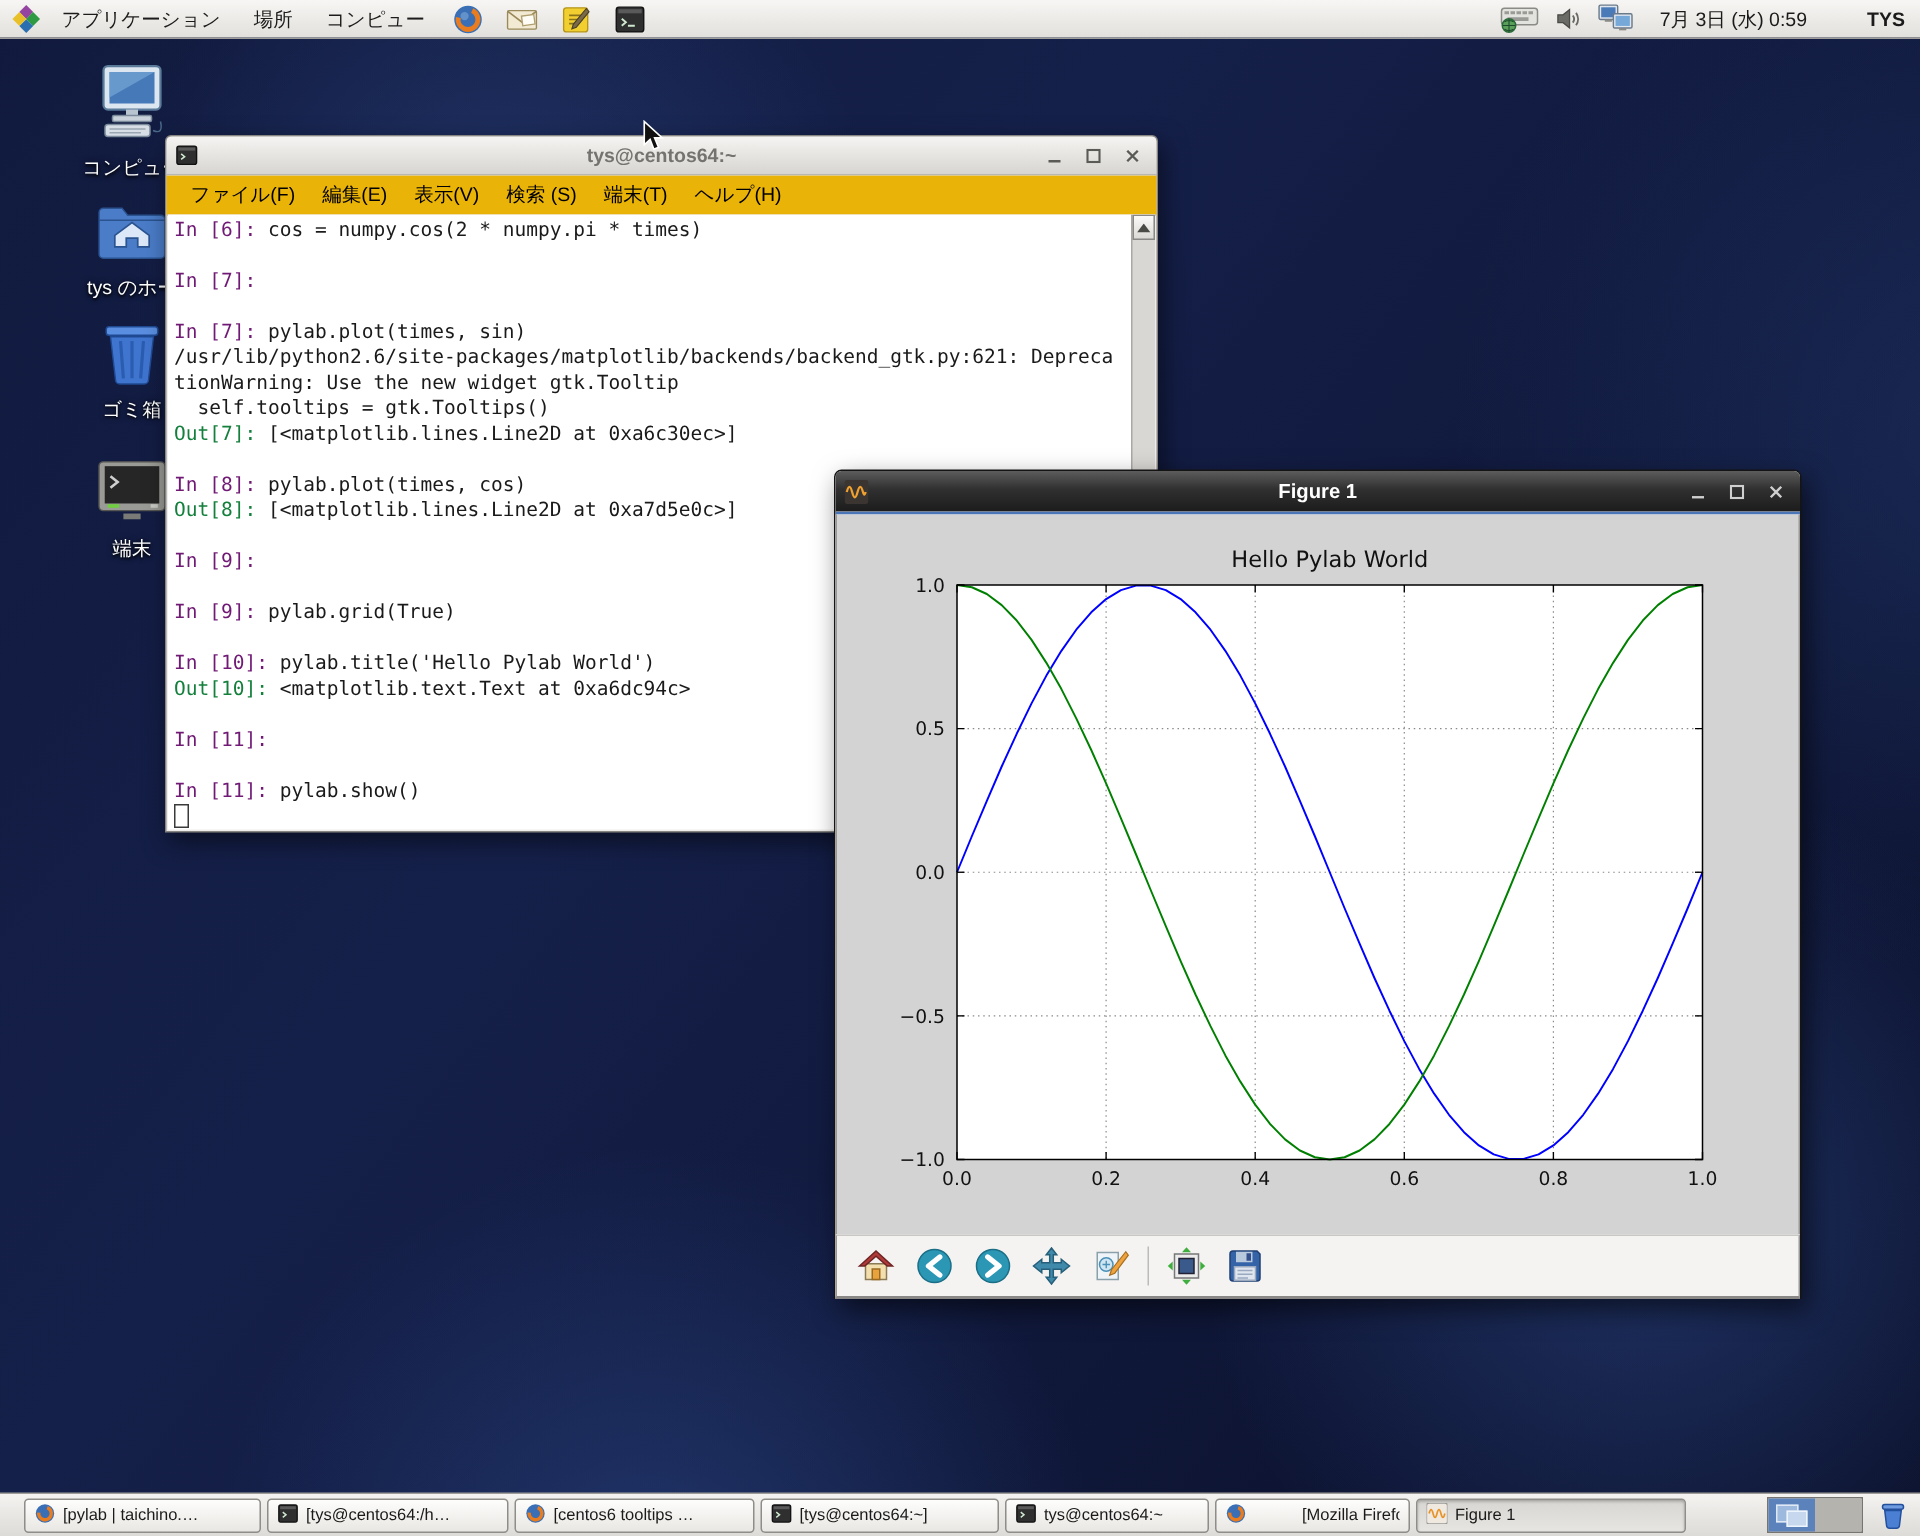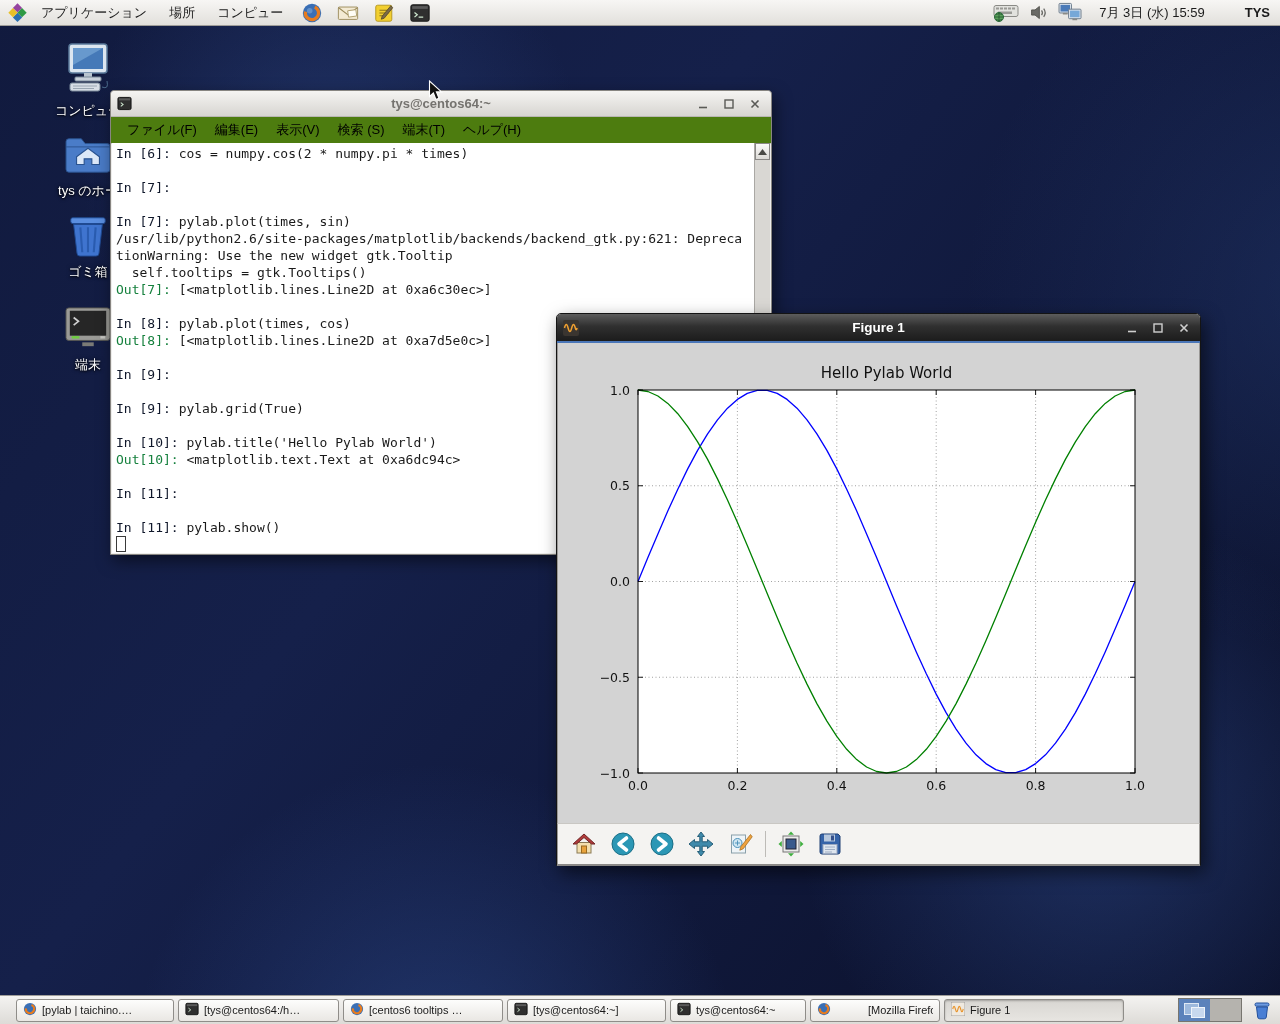"7月 3日 (水) 15:59" span.clock { text: 15:59 -> 0:59 }
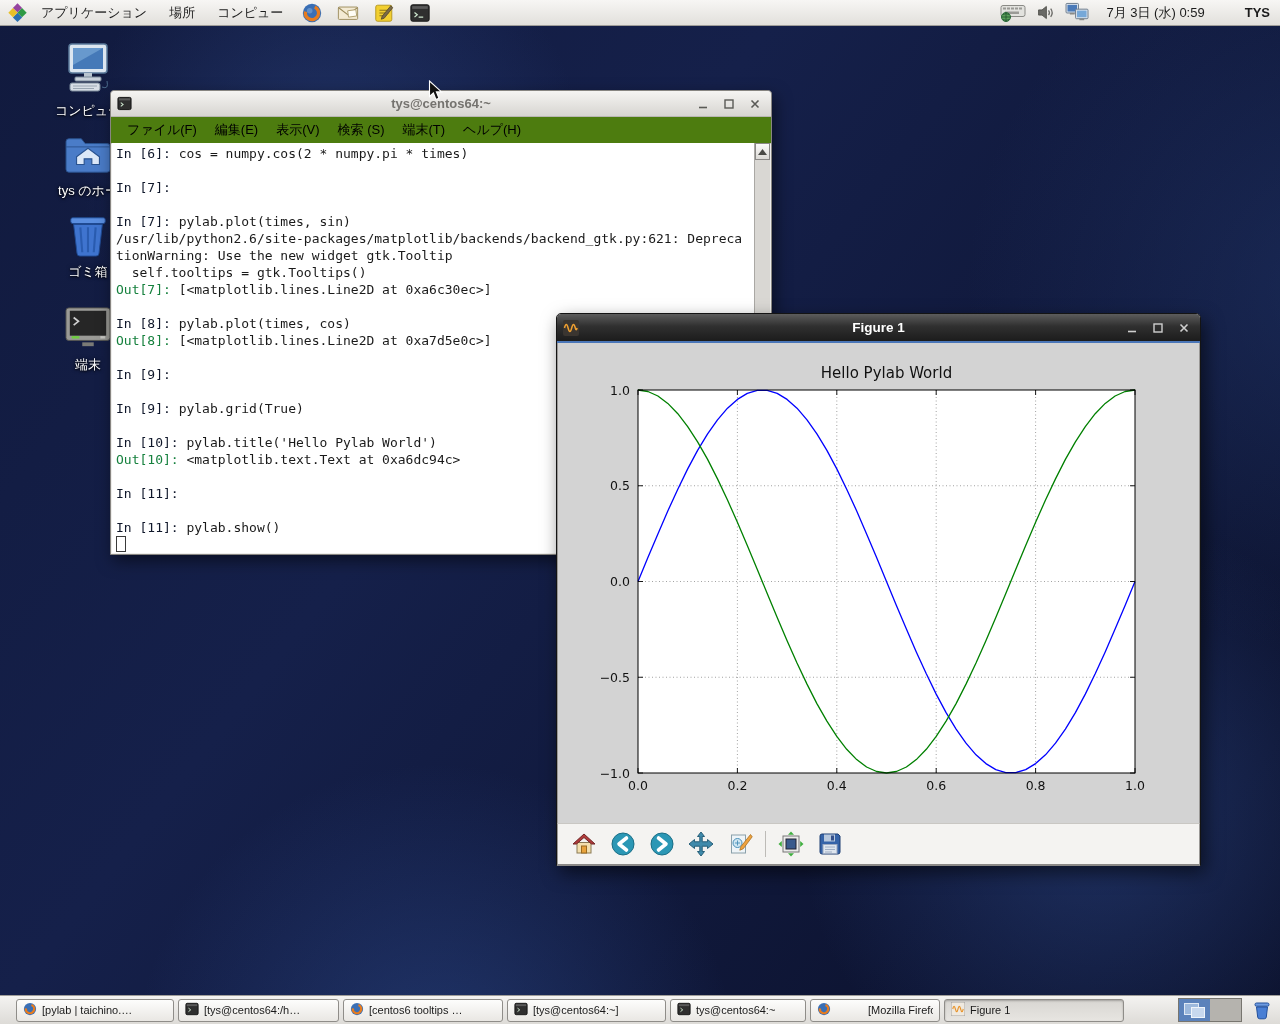"ファイル(F)" .t-menubar { background: #4d7c0f -> #eab308 }
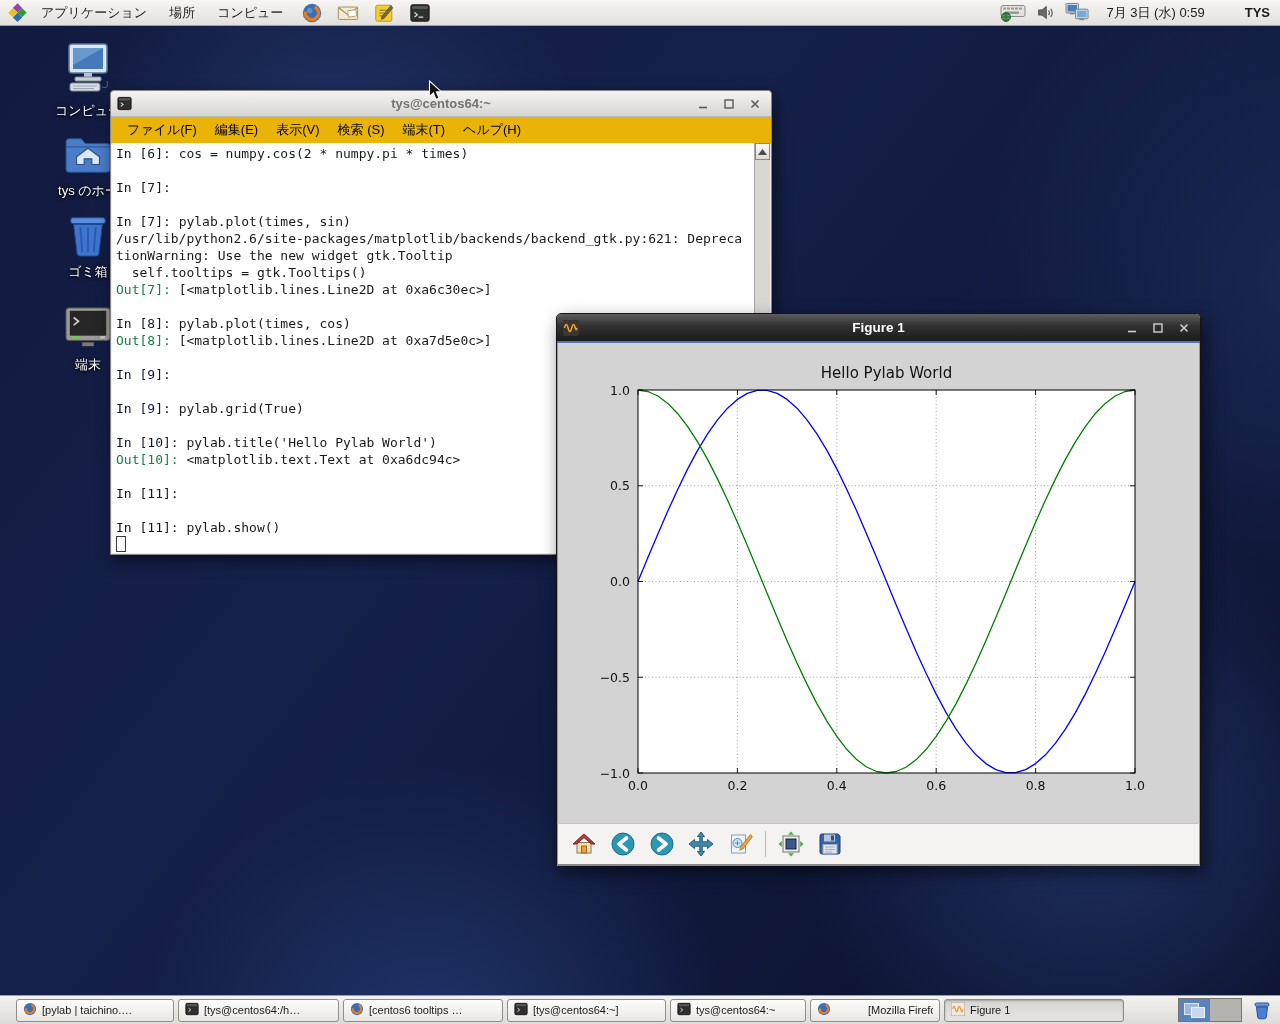"In [6]:" .prompt.green { color: #0f172a -> #701a75 }
